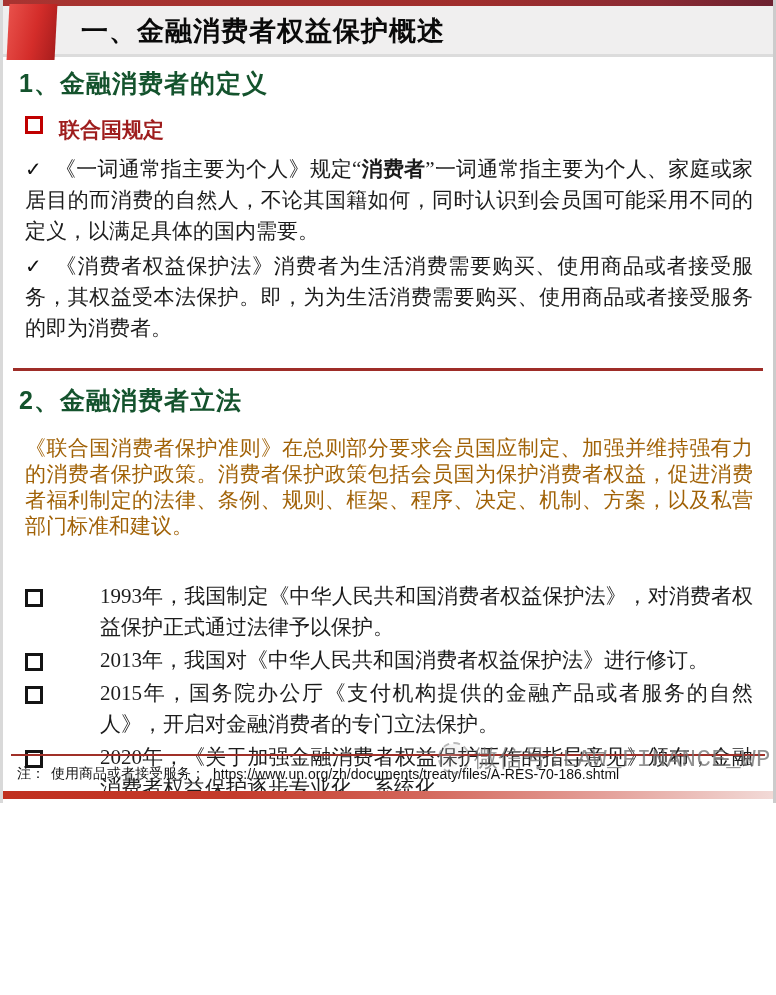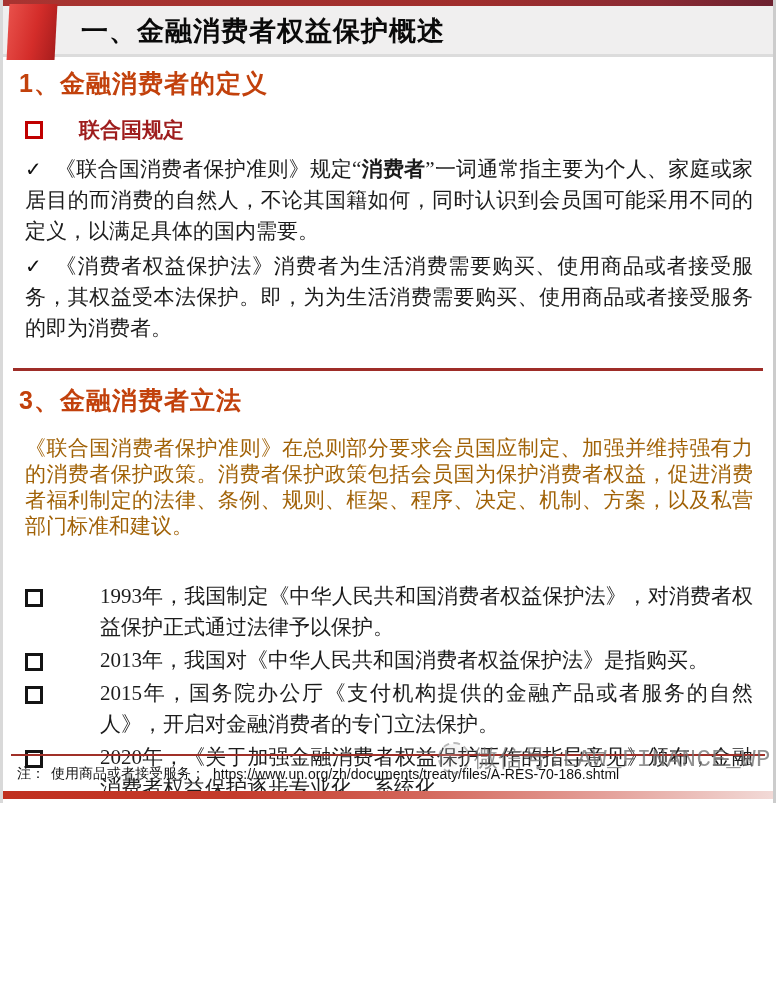"1、金融消费者的定义" .section-heading { color: #c2410c -> #14532d }
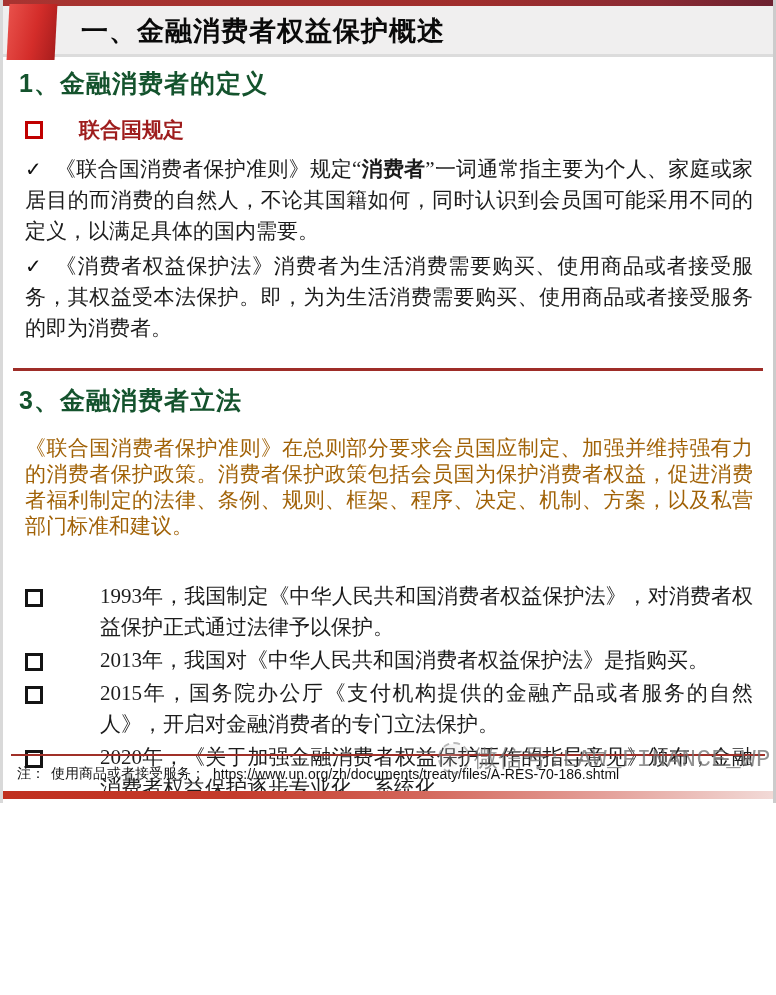"联合国规定" .group-label { align-items: center -> flex-start; gap: 20px -> none }
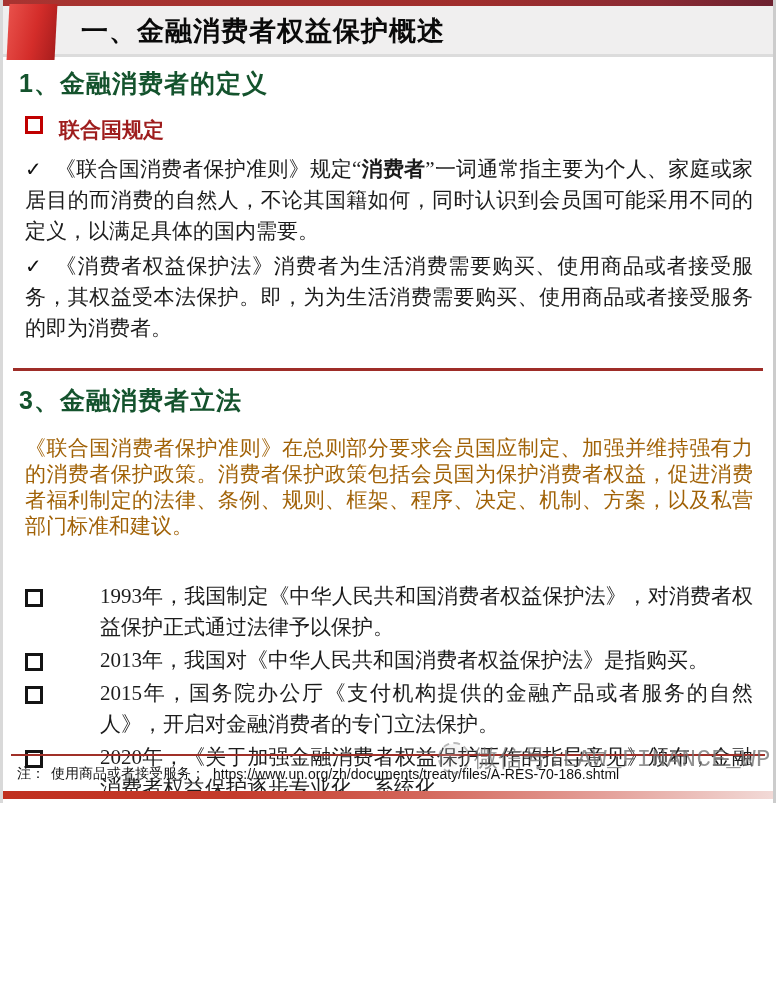"《联合国消费者保护准则》规定“" span { text: 联合国消费者保护准则 -> 一词通常指主要为个人 }
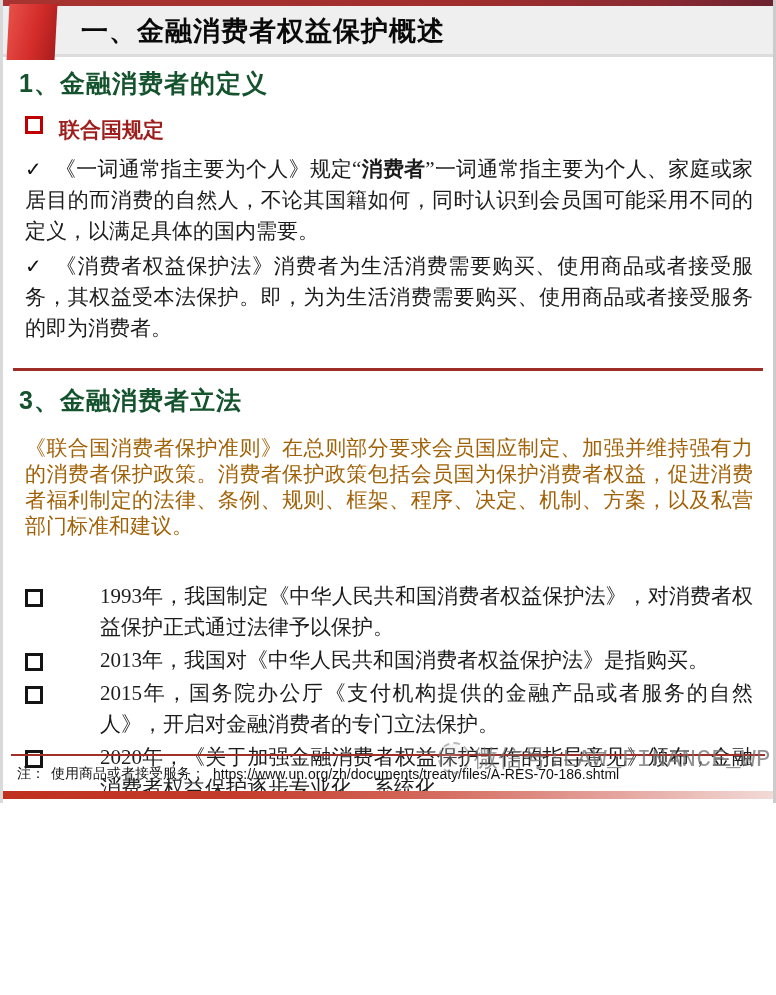"3、金融消费者立法" h2.section-heading { text: 3 -> 2 }
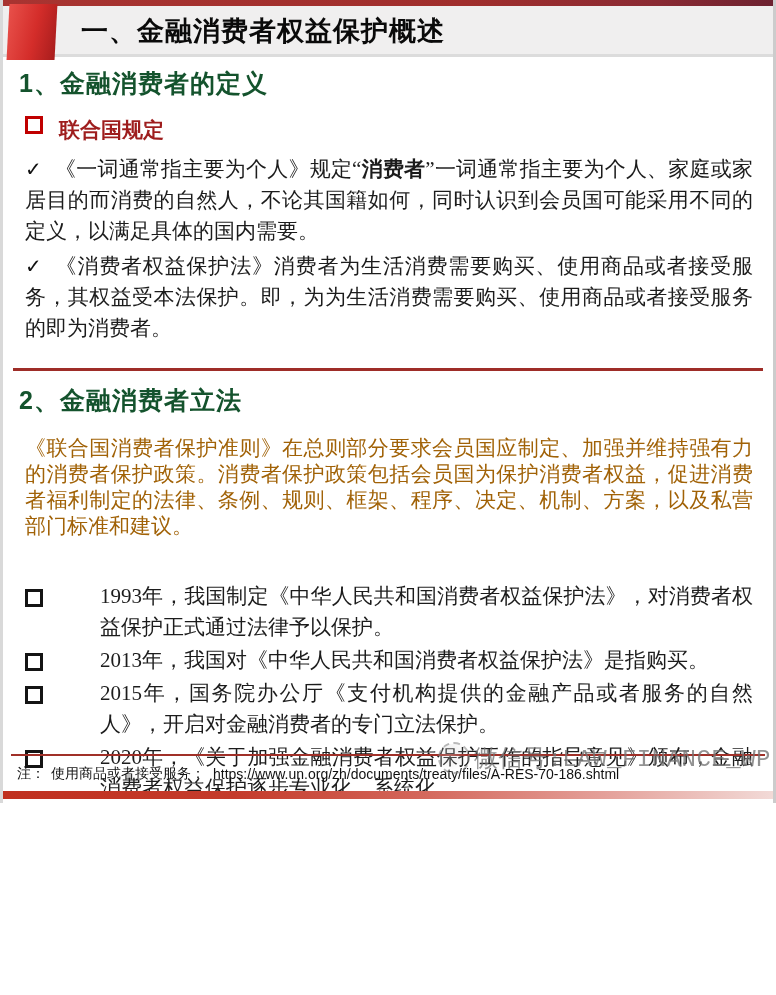"2013年，我国对《中华人民共和国消费者权益保护法》是指购买。" span.txt { text: 是指购买 -> 进行修订 }
